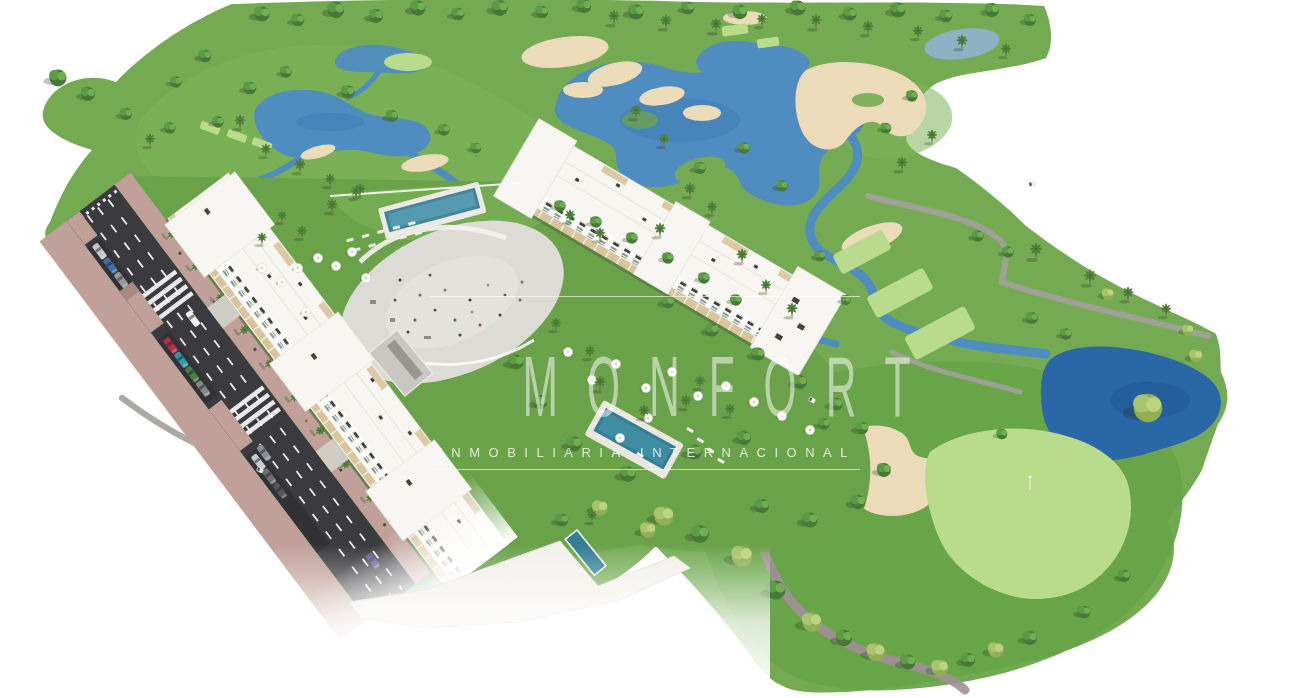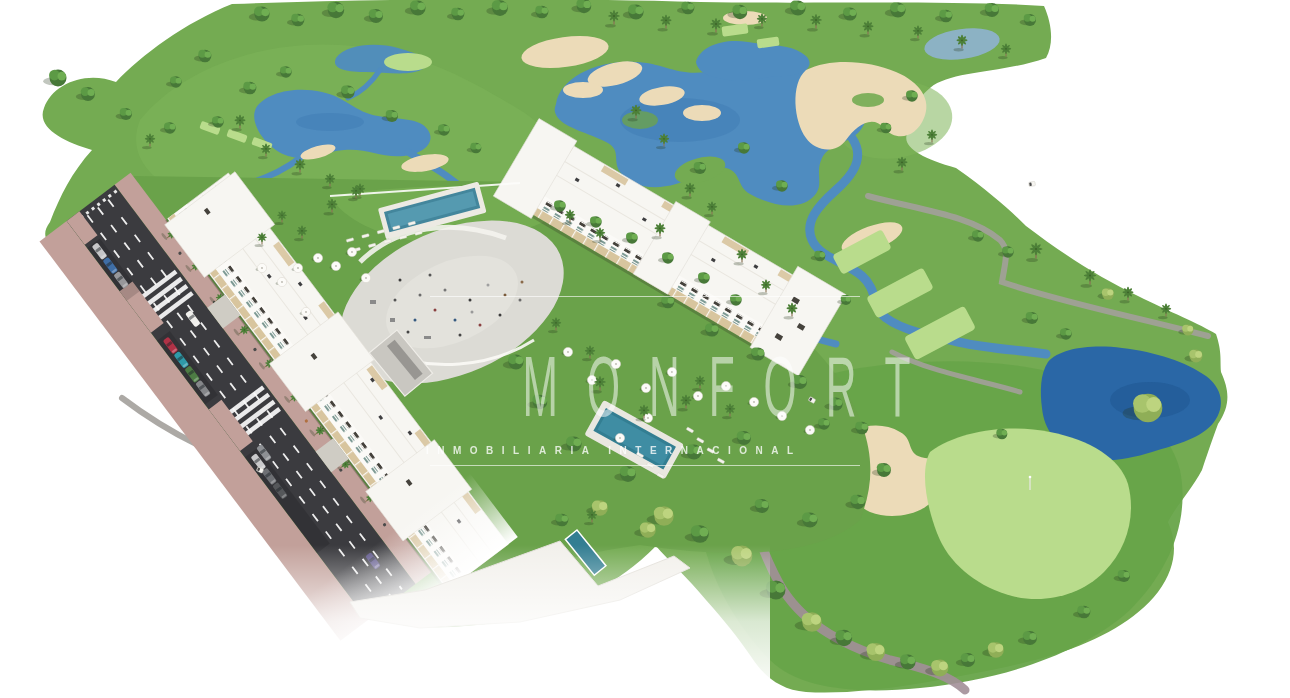"MONFORT" .wm { text-align: left -> right }
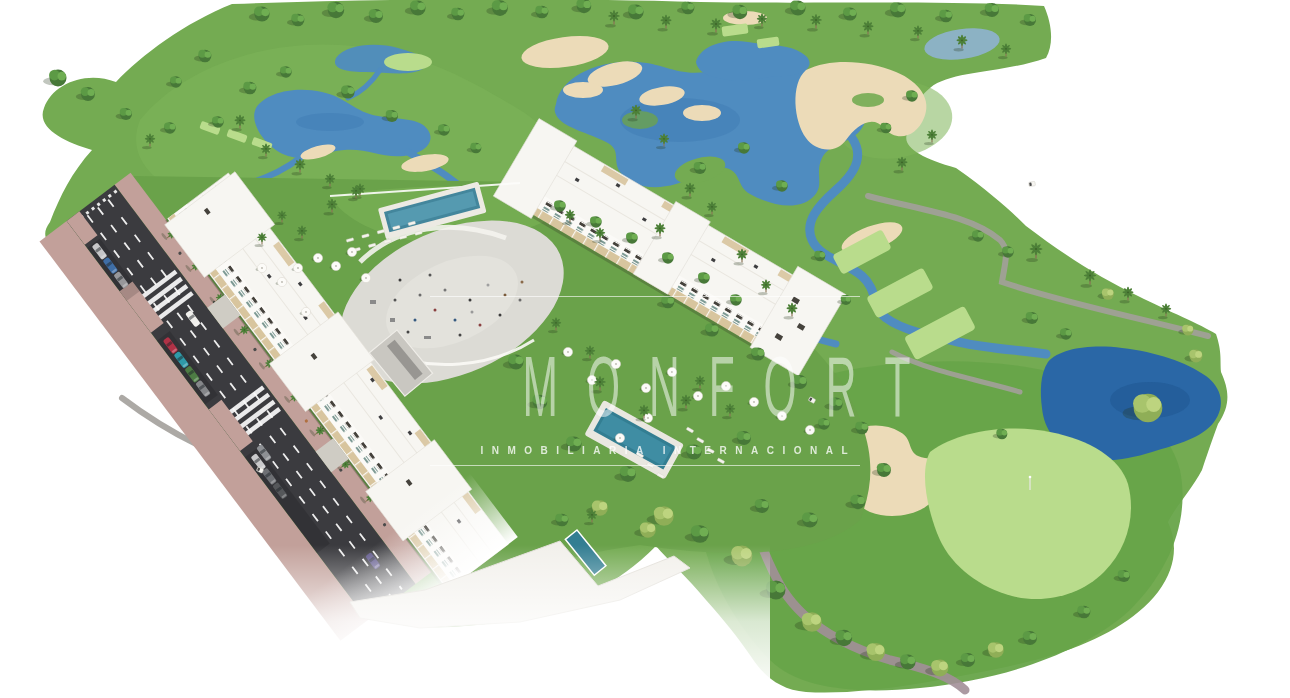"INMOBILIARIA INTERNACIONAL" .wm-tag { font-size: 10px -> 13px; font-weight: 700 -> 400 }
